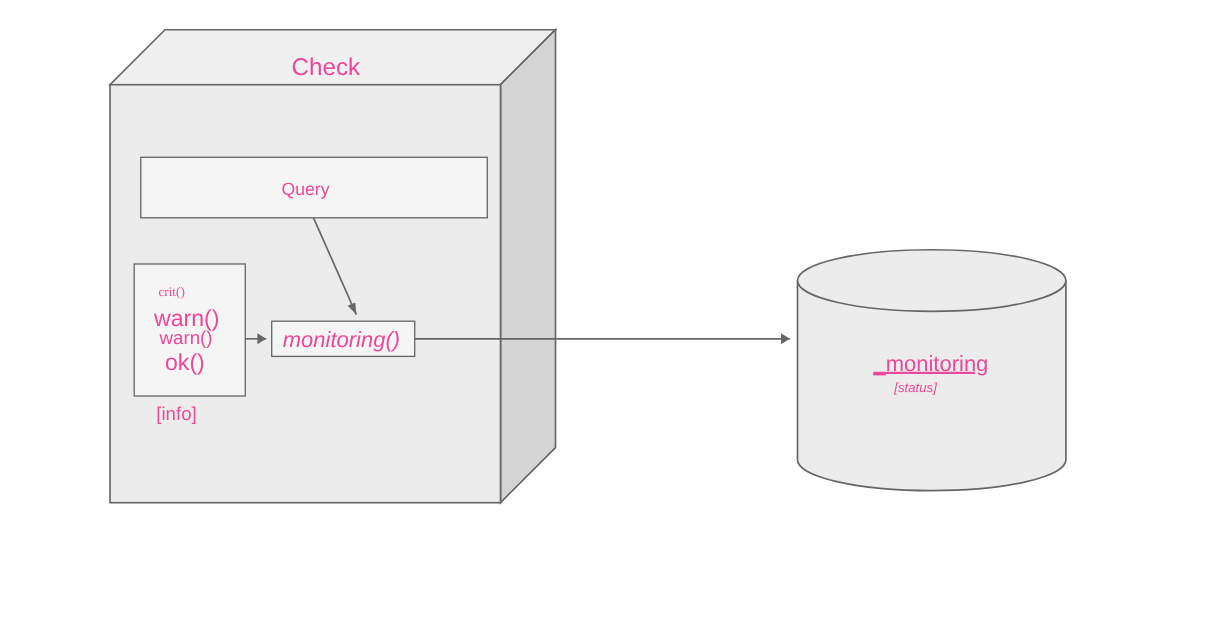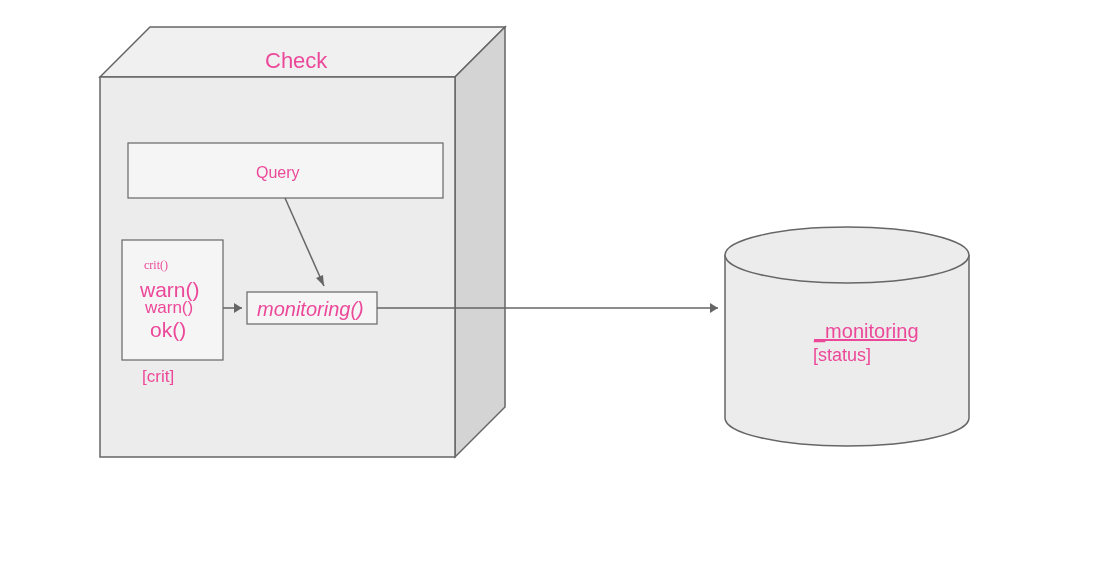"_monitoring" .label-monitoring-db { margin-left: 20px -> none }
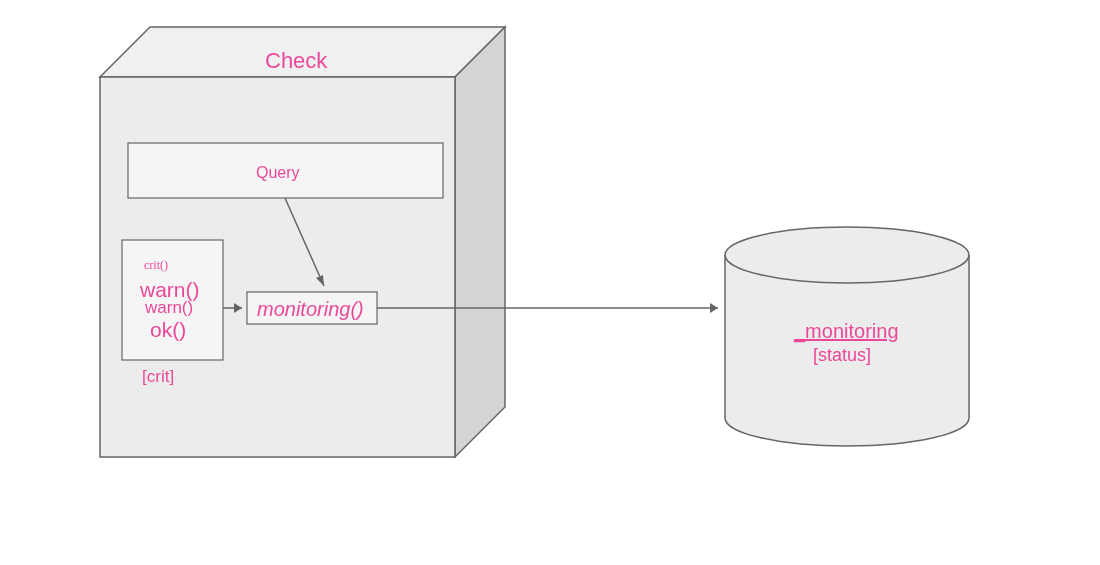"[status]" .label-status { font-size: 18px -> 12px; font-style: none -> italic }
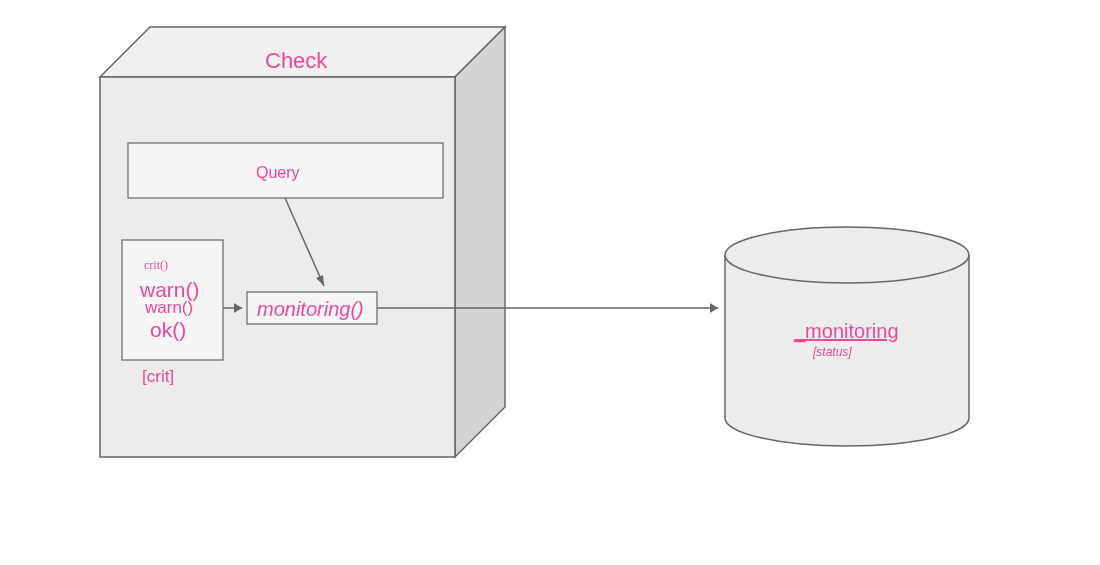"[crit]" div.label { text: crit -> info }
